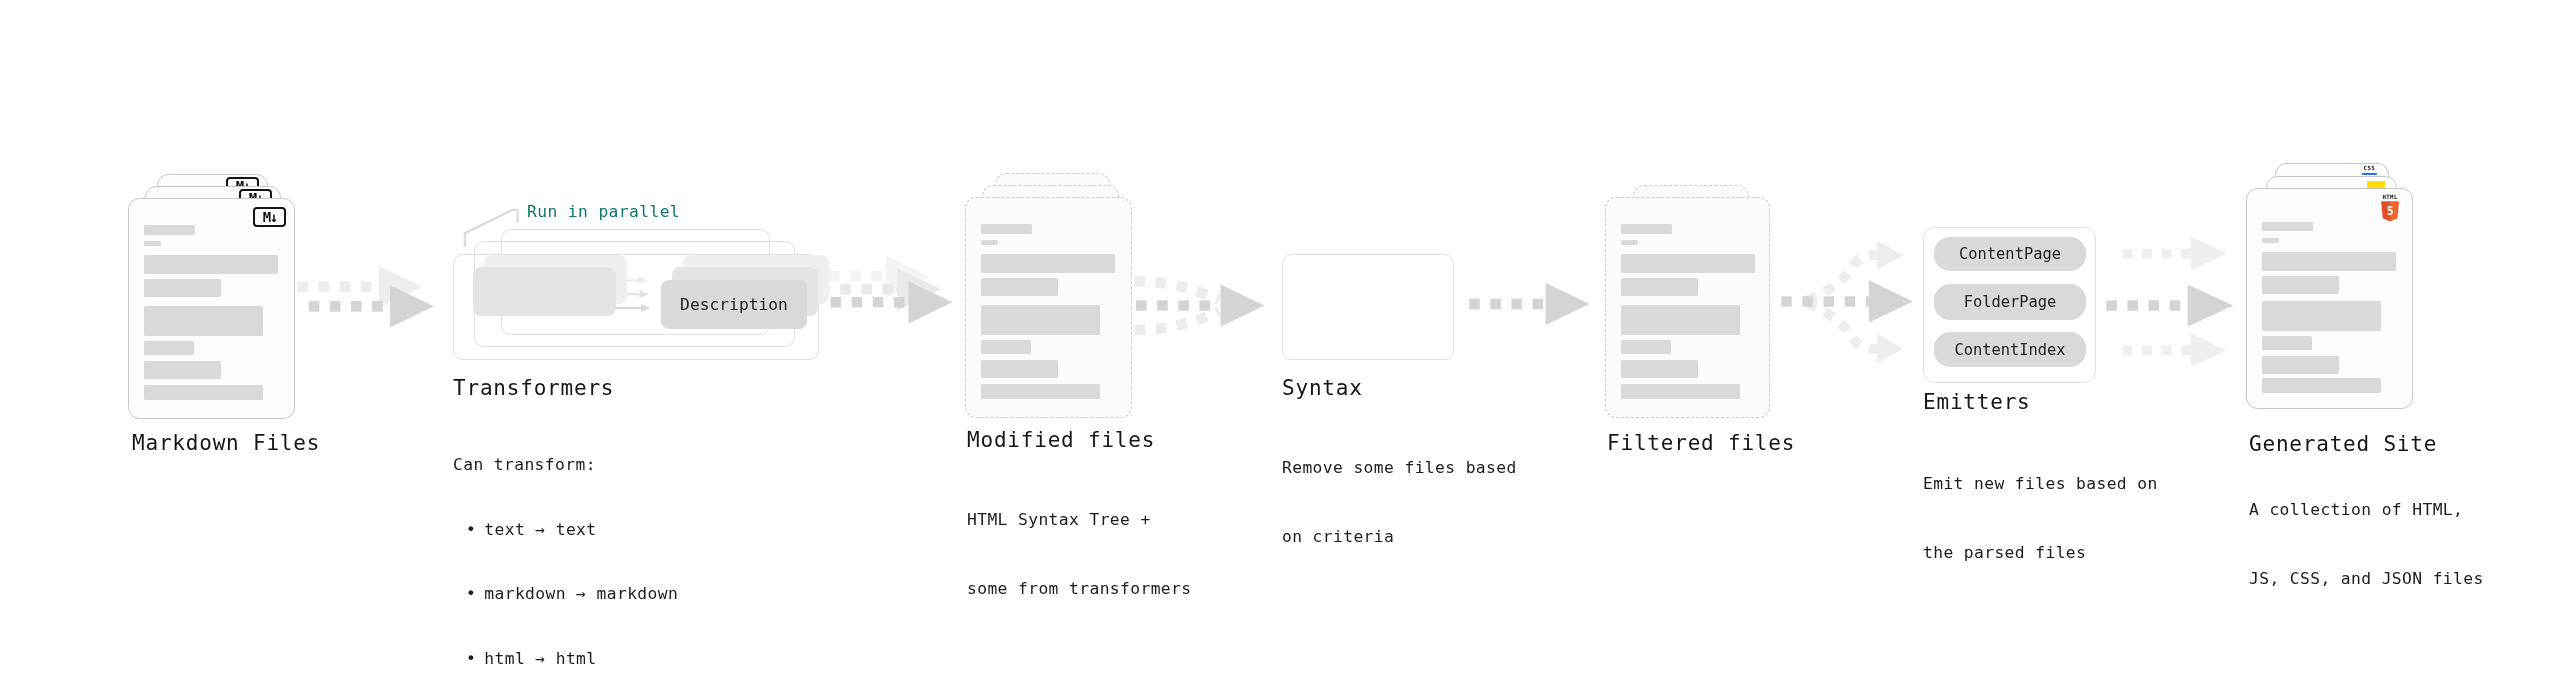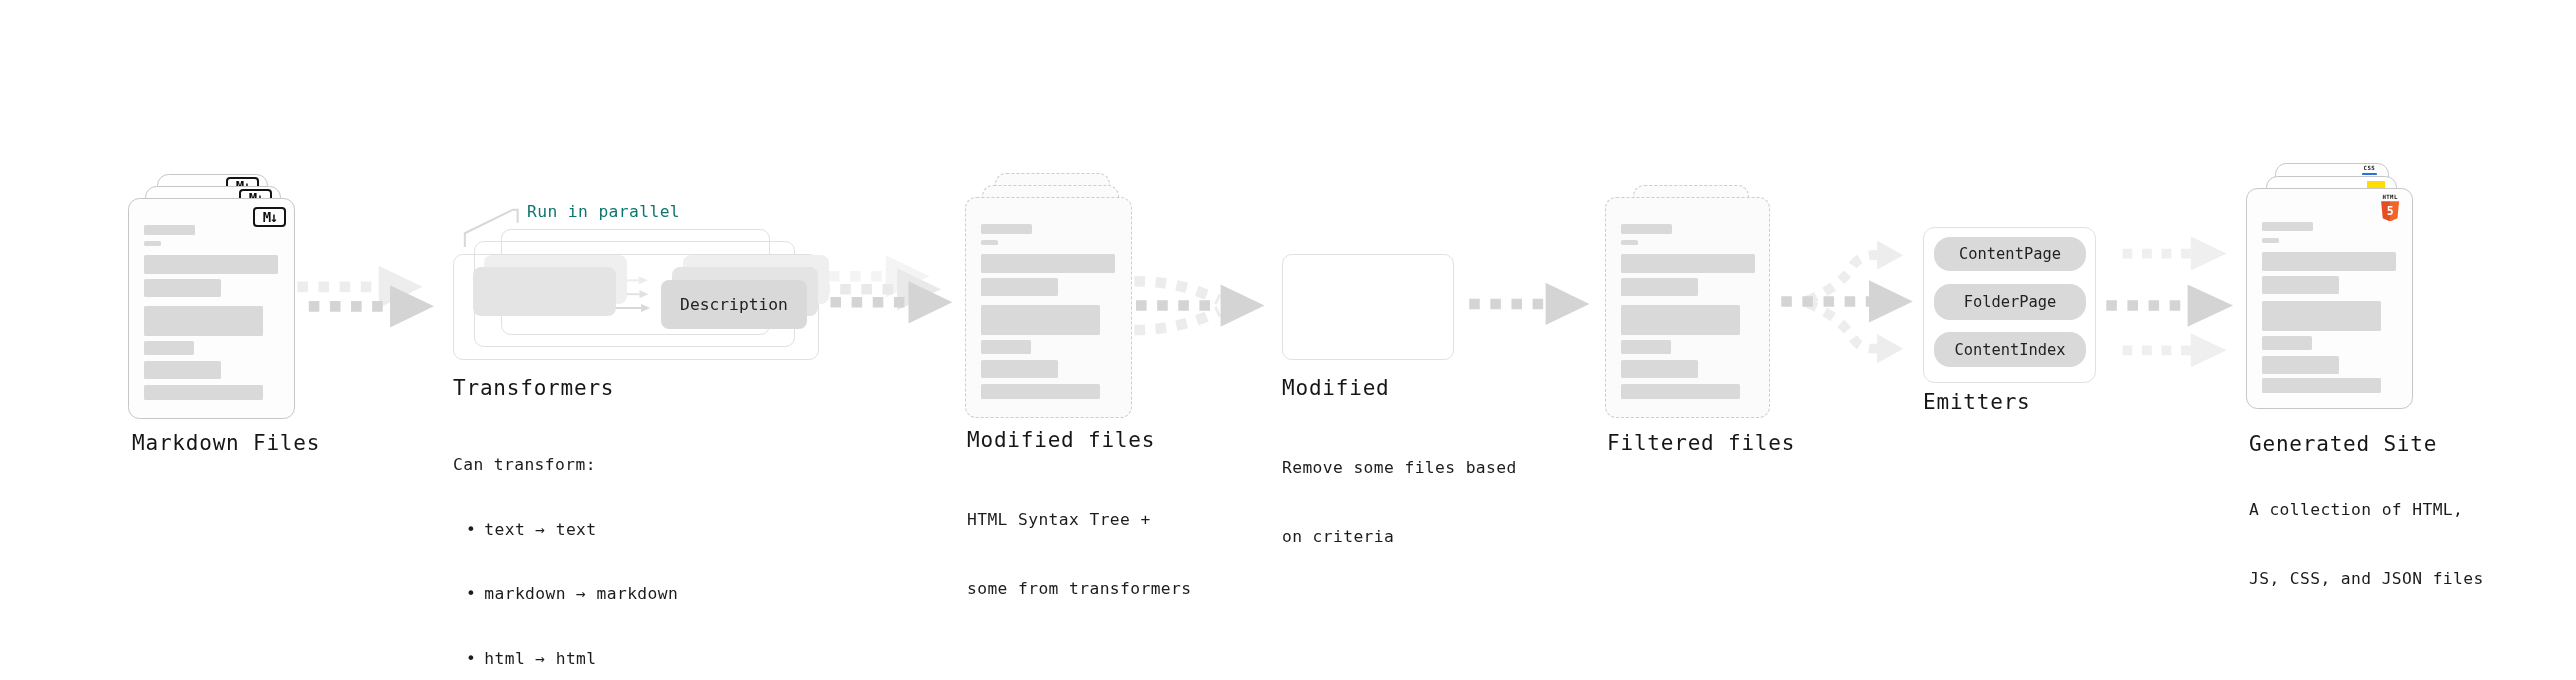"Modified" div.label { text: Modified -> Syntax }
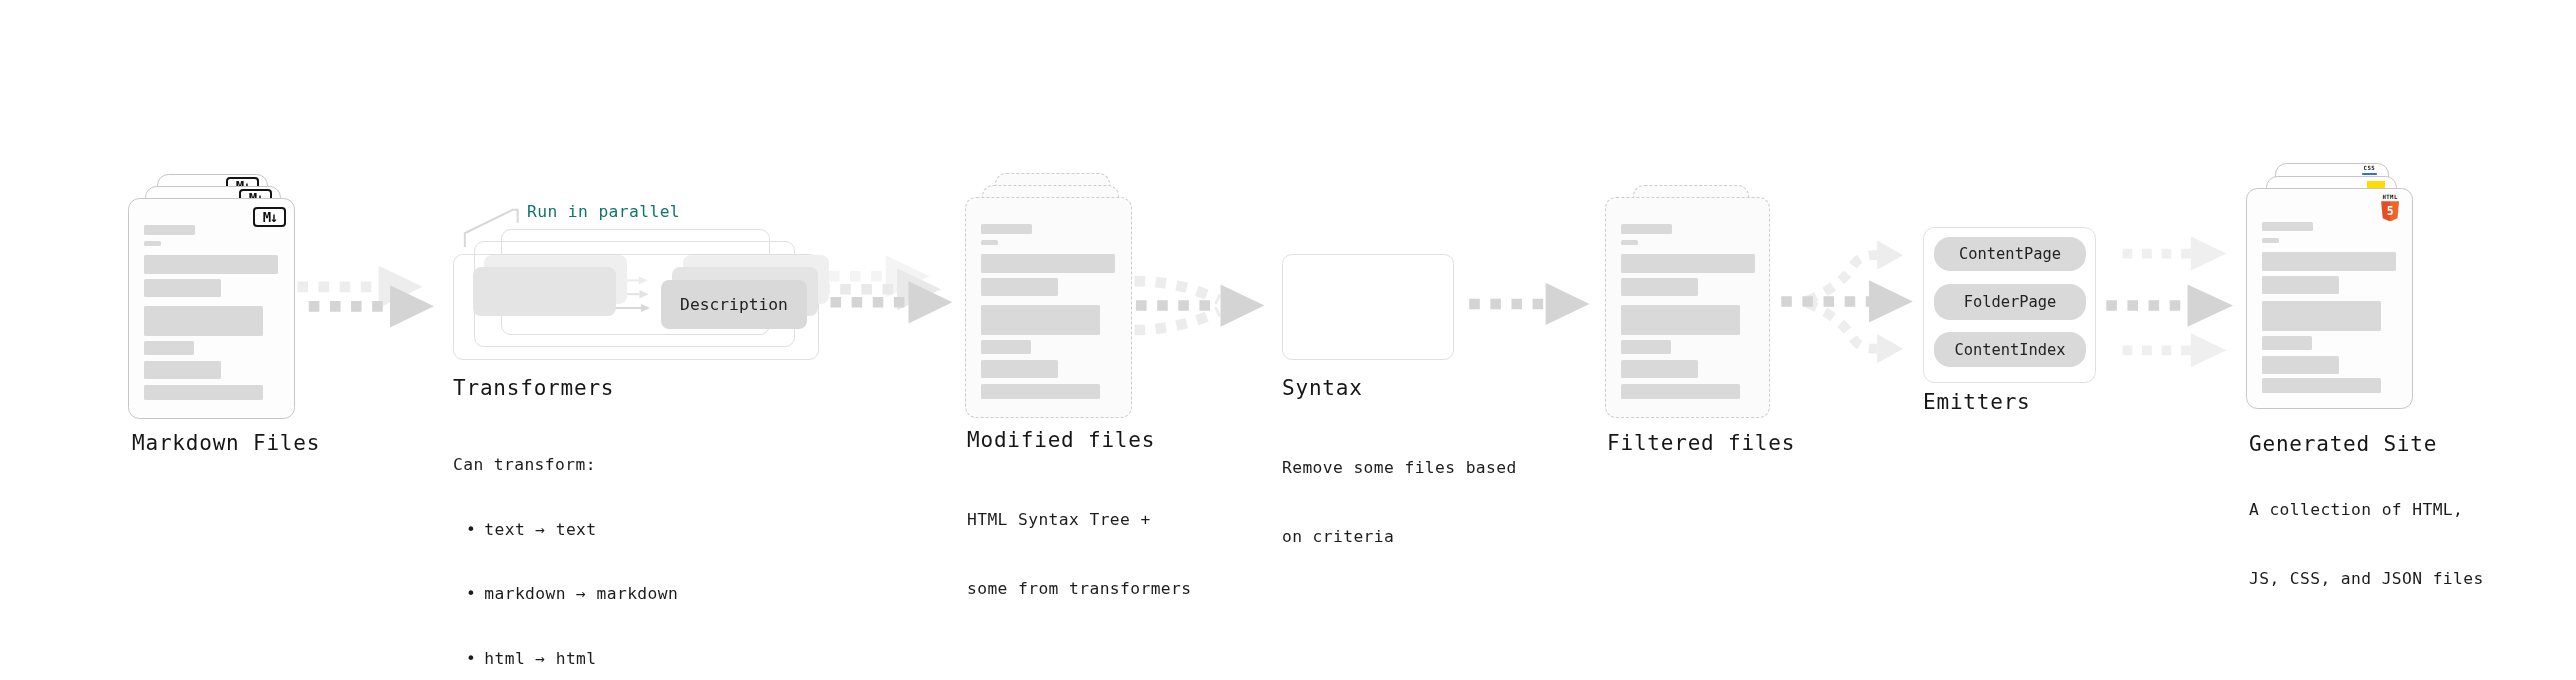"Emit new files based on" div.caption { html: none -> <div> <div>Emit new files based on</div> <div>the parsed files</div> </div> }
